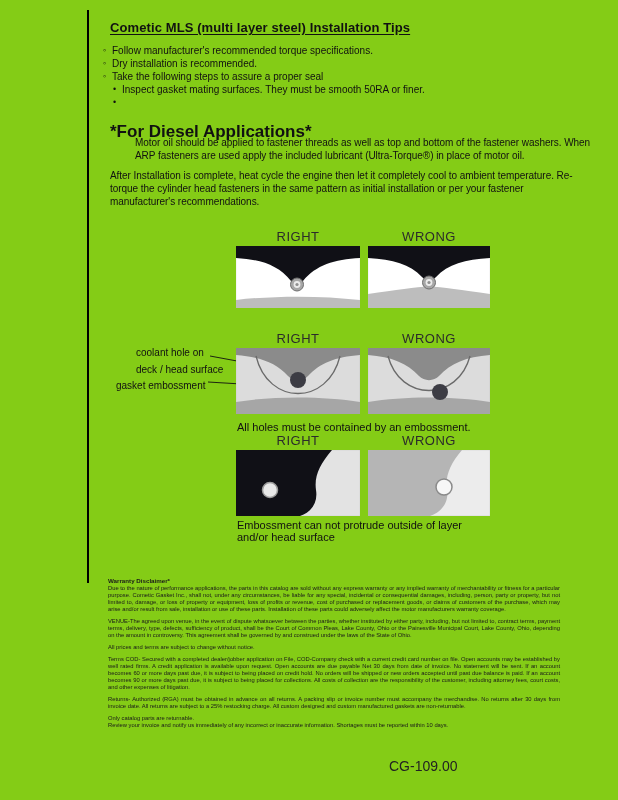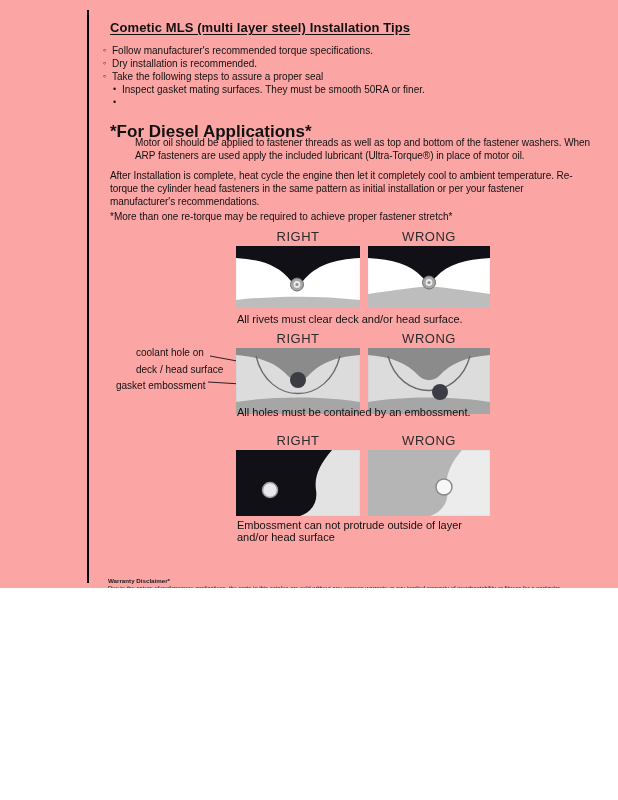"Cometic MLS (multi layer steel)" .page { background: #fca5a5 -> #84cc16; height: 588px -> 800px }
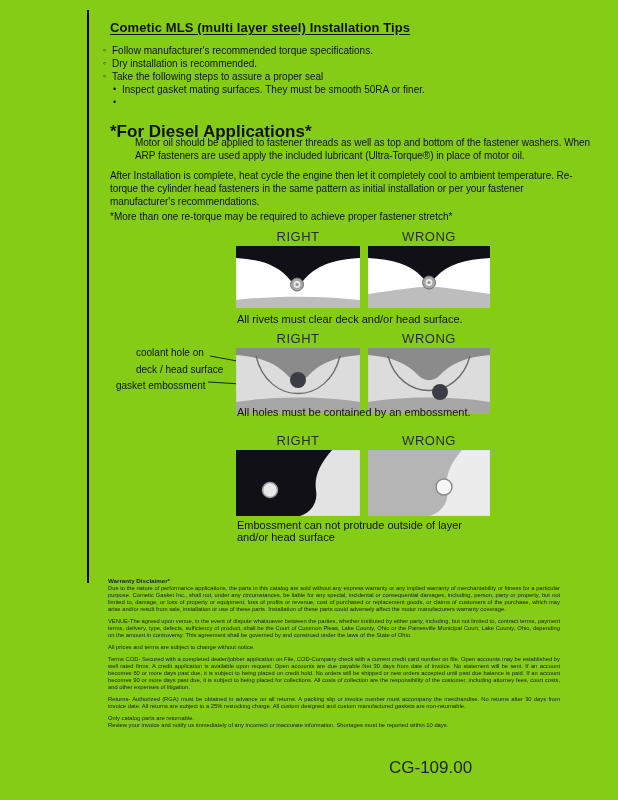"*More than one re-torque may" div.abs { html: <div>*More than one re-torque may be required to achieve proper fastener stretch*</div> -> none }
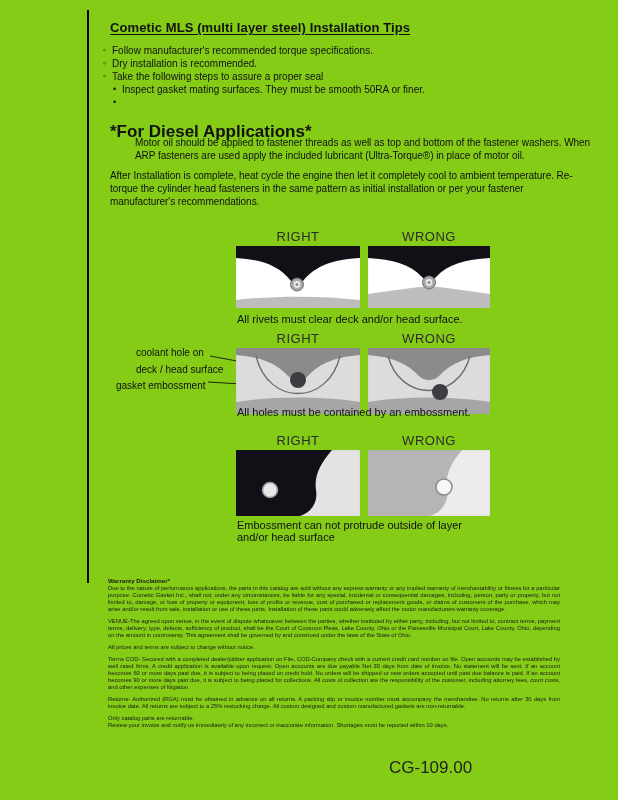"All rivets must clear deck" div.abs { html: <div>All rivets must clear deck and/or head surface.</div> -> none }
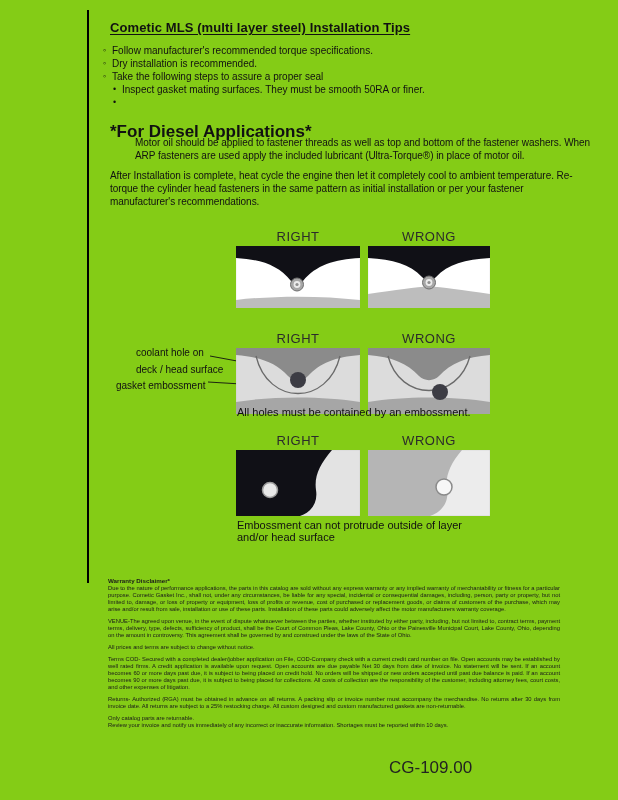"All holes must be contained" div.abs { top: 406px -> 421px }
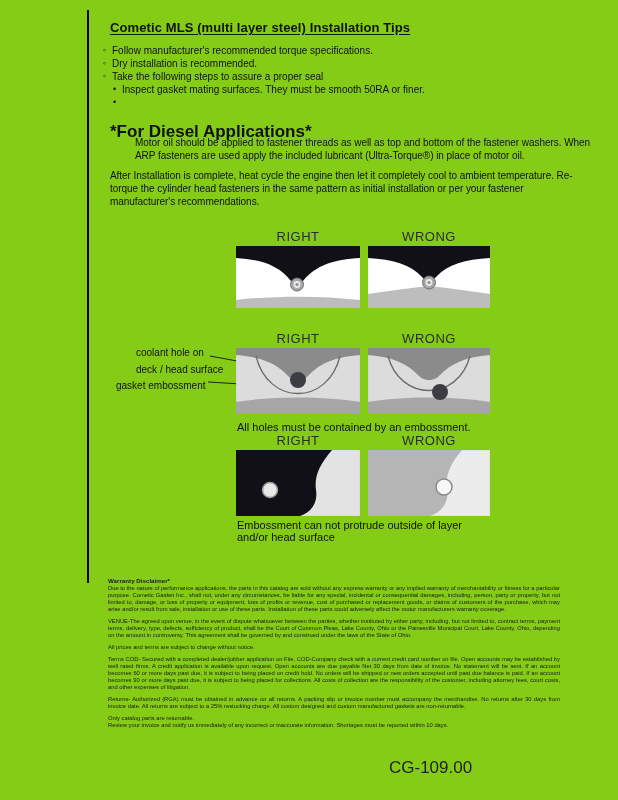"CG-109.00" .footer-code { font-size: 17px -> 14px }
